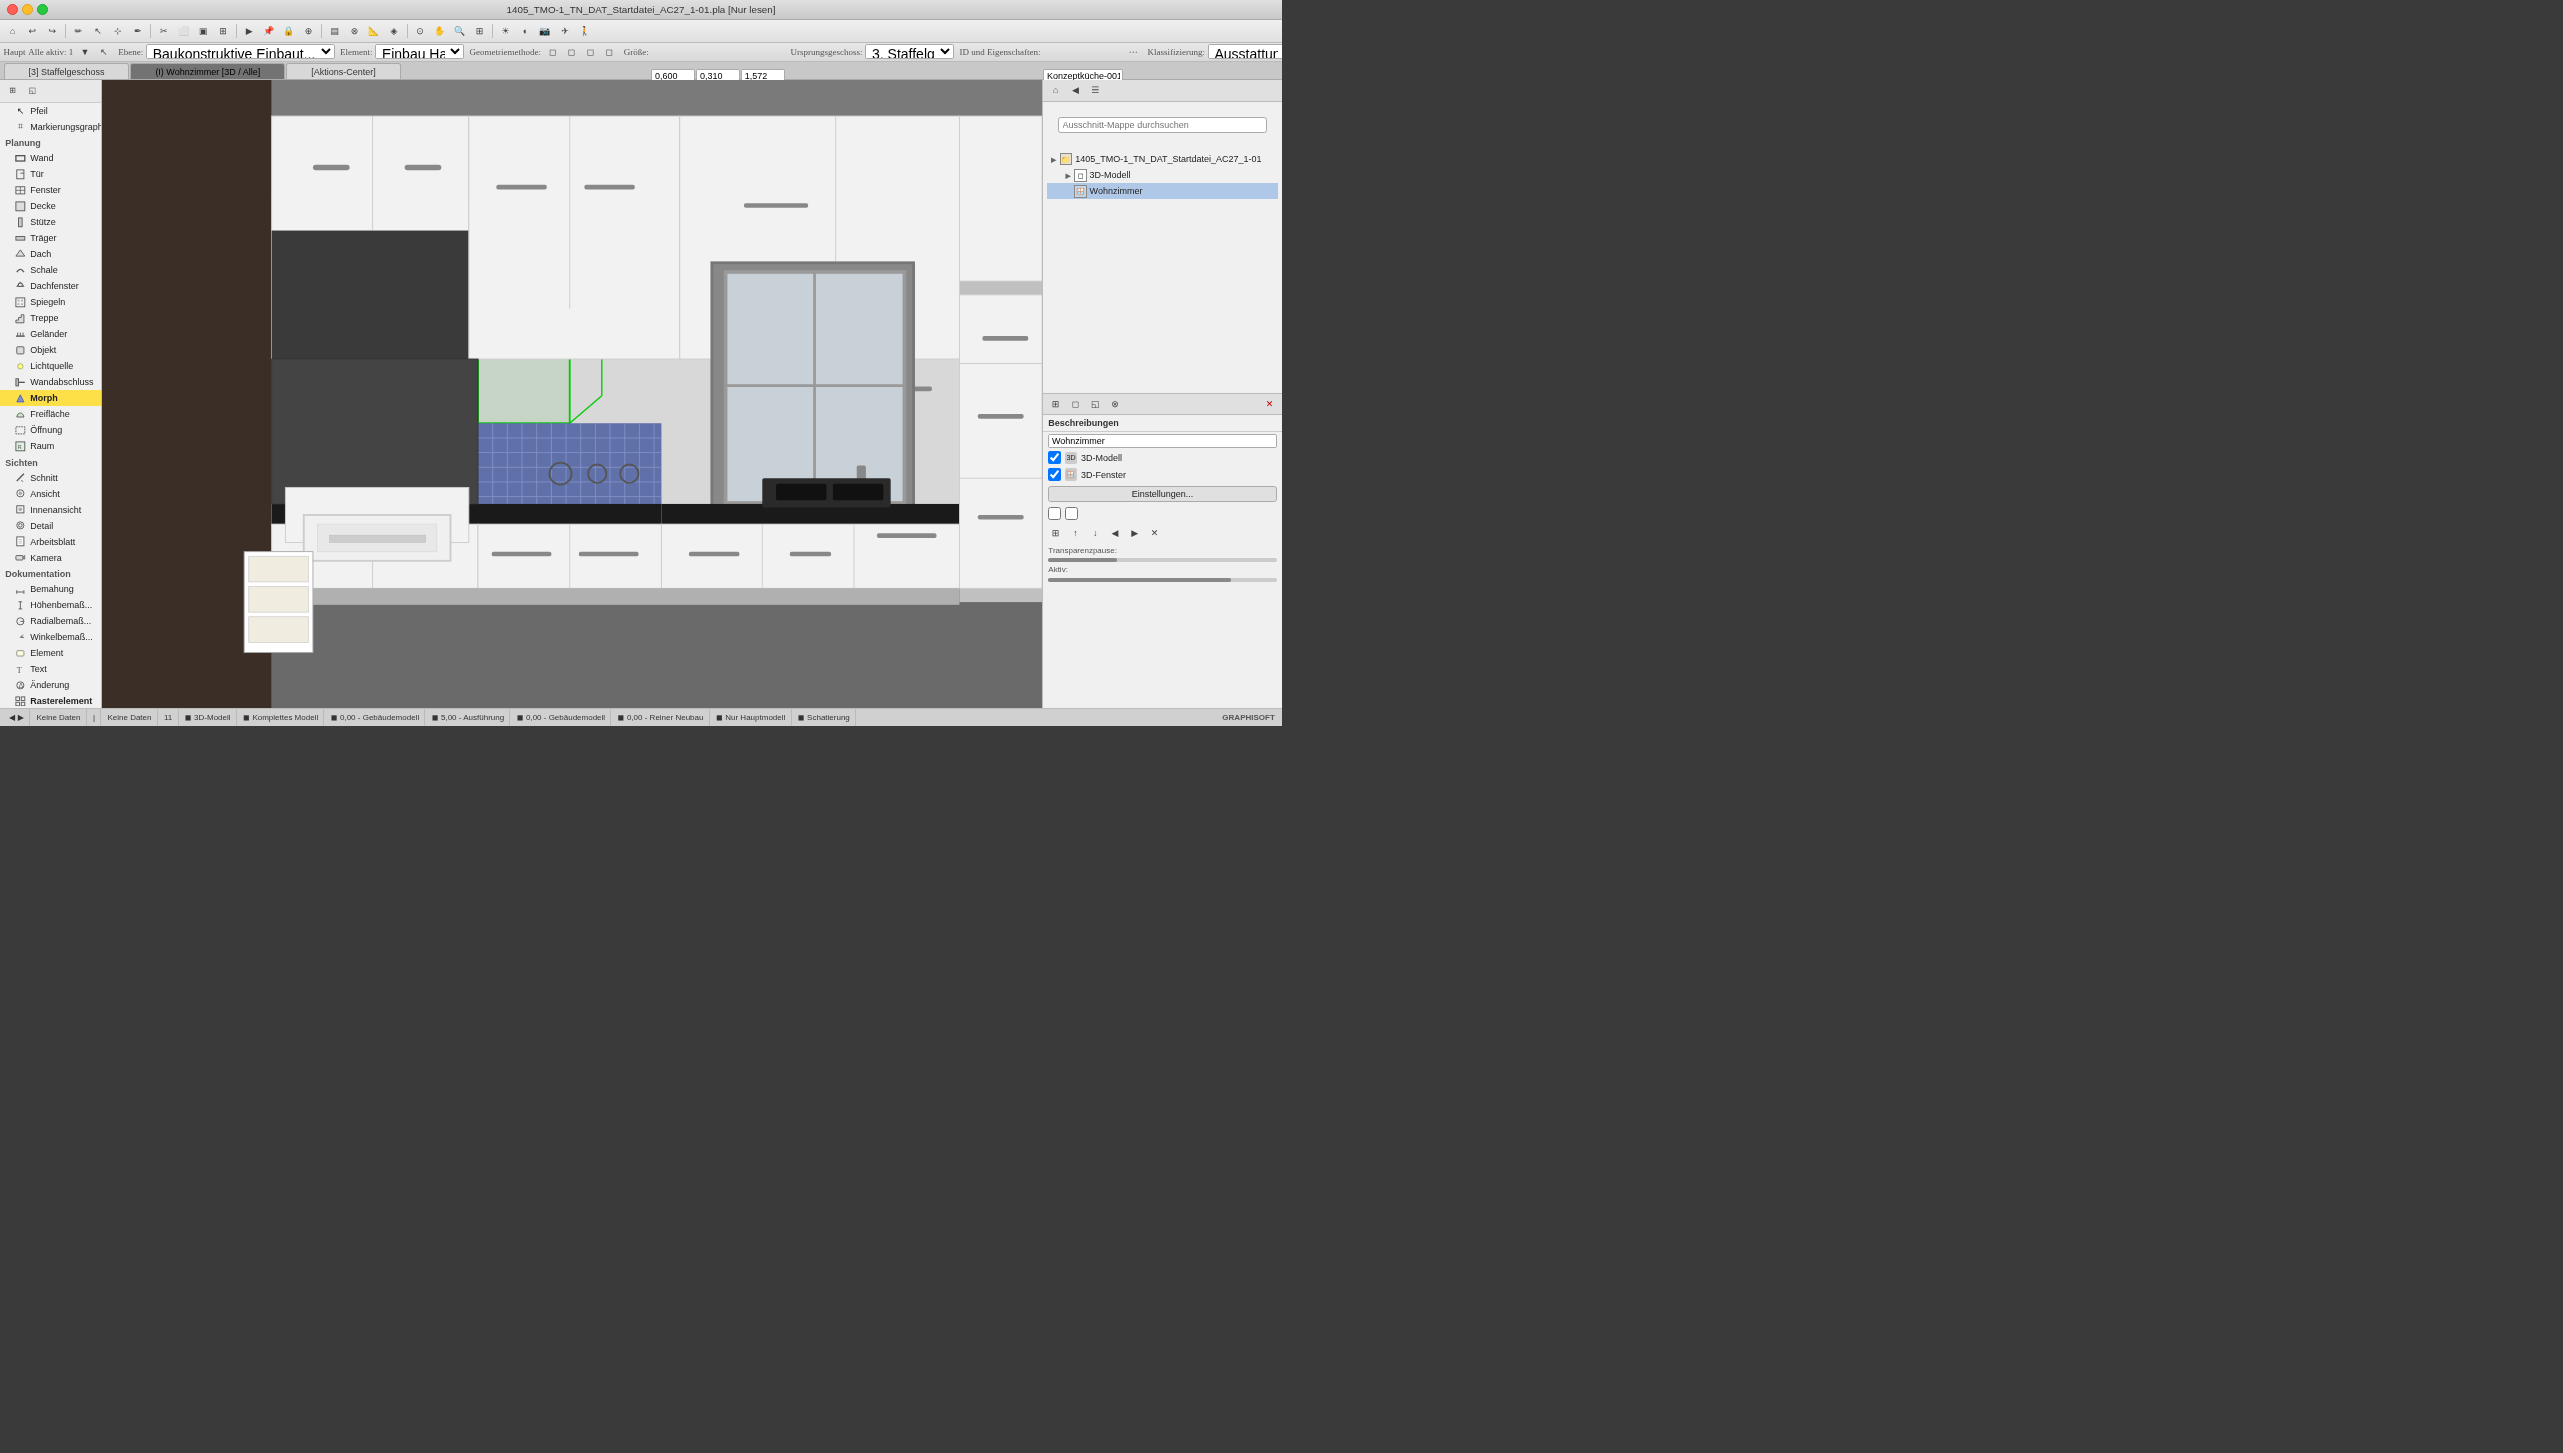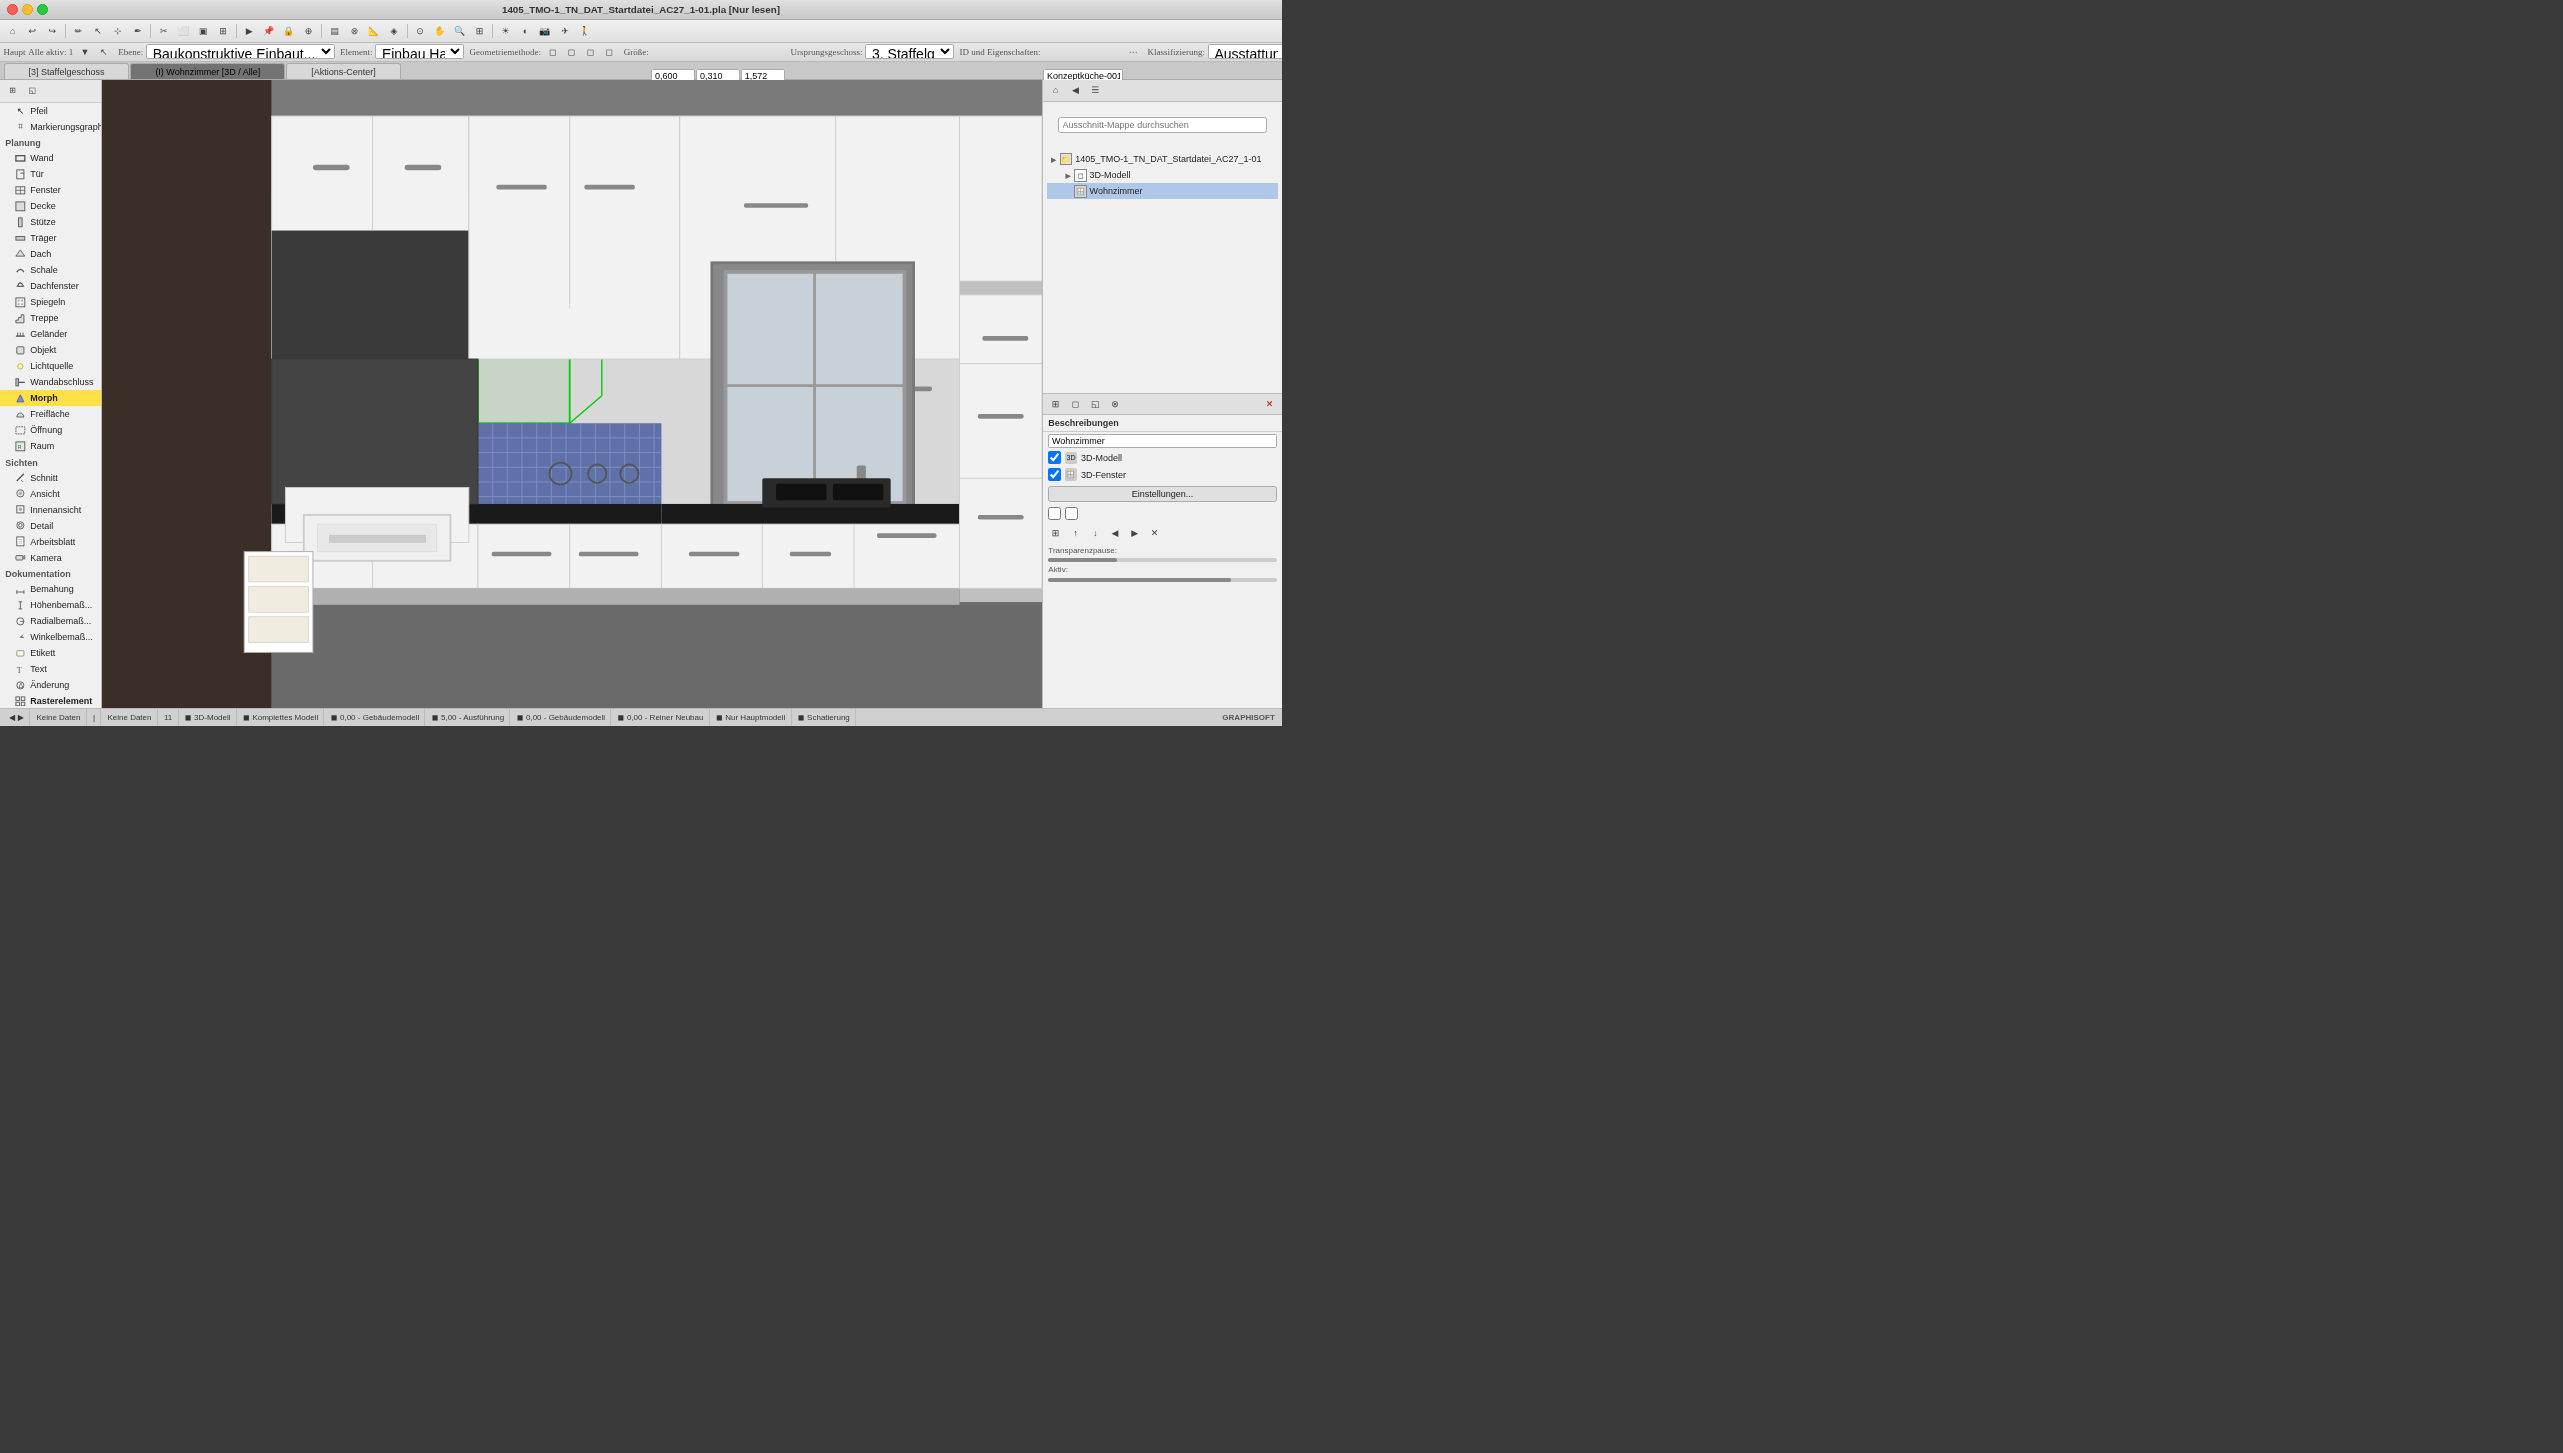"1405_TMO-1_TN_DAT_Startdatei_AC27_1-01.p" #titlebar .title { font-weight: 700 -> 400 }
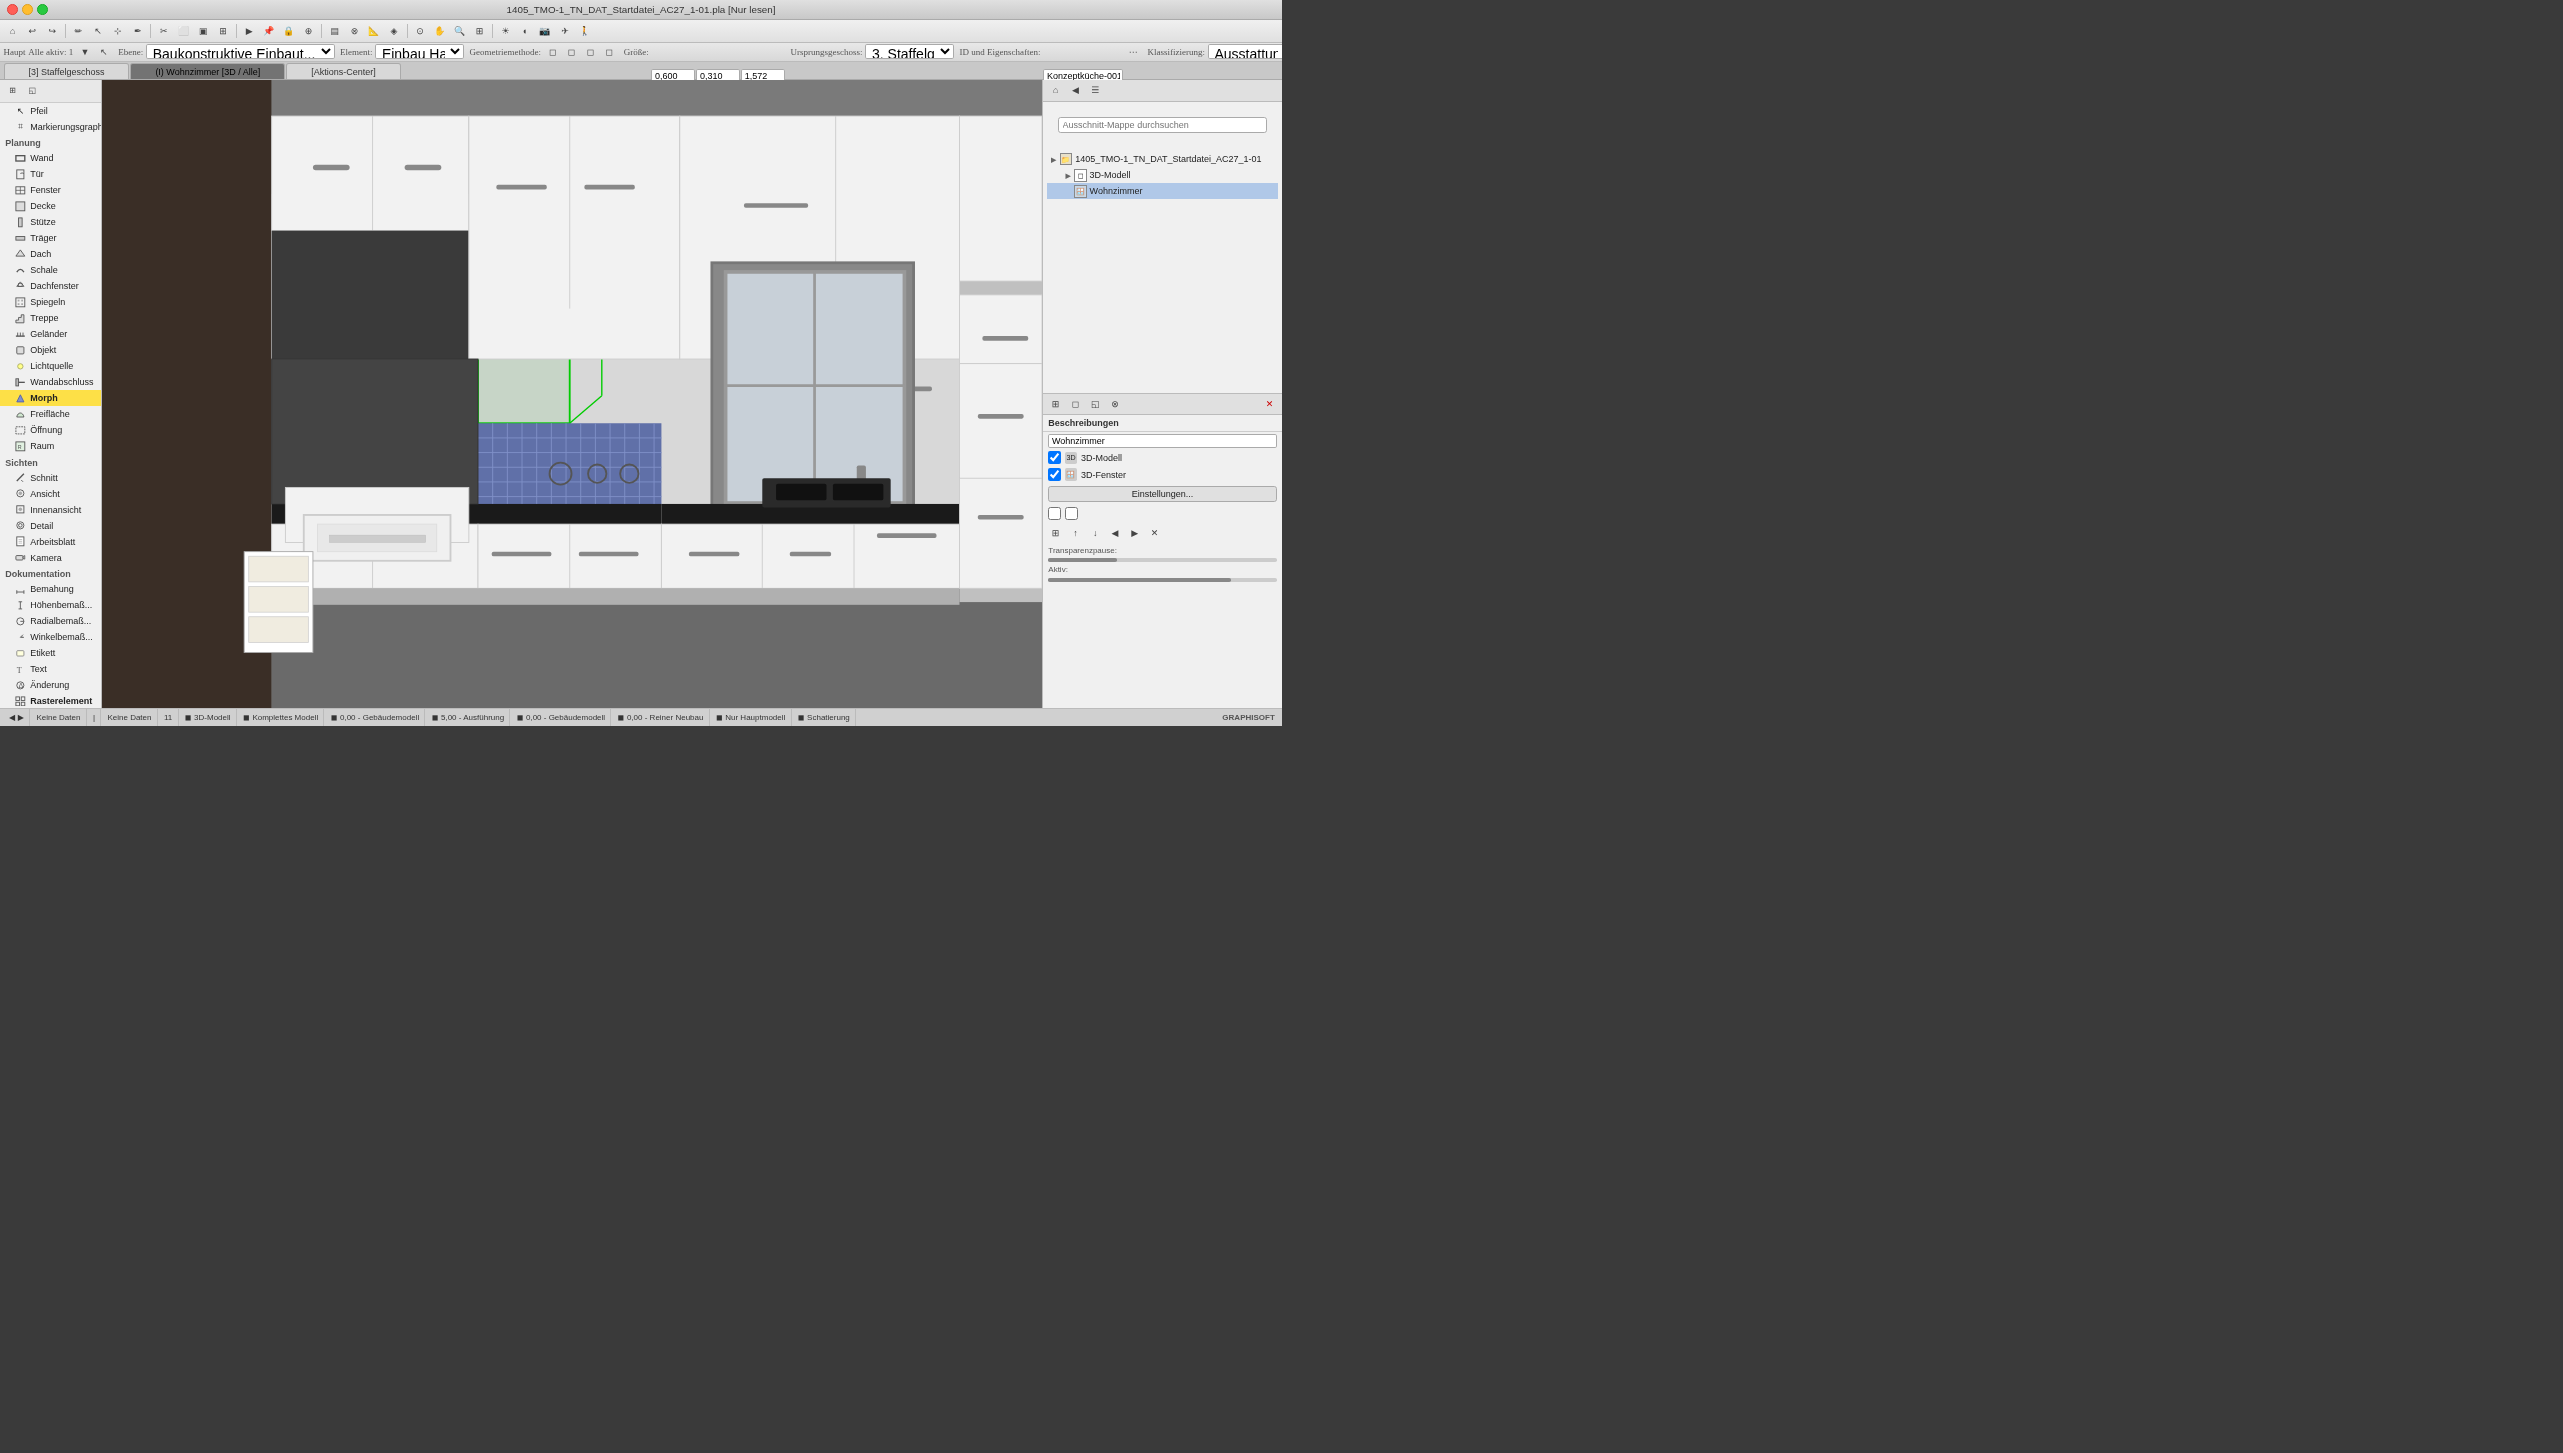"Etikett" span { text: Etikett -> Element }
